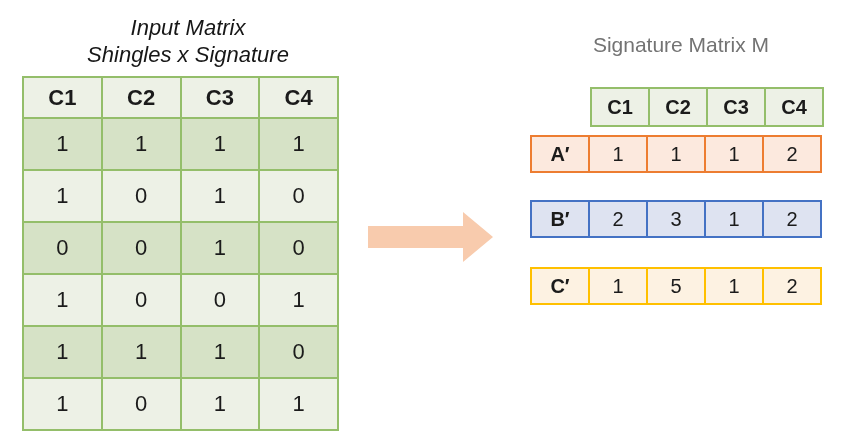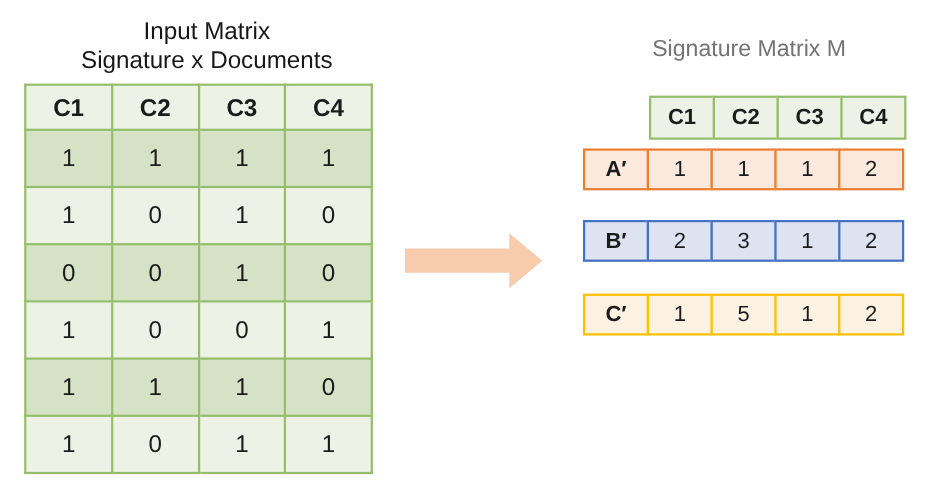"Input Matrix" .input-title { font-style: none -> italic }
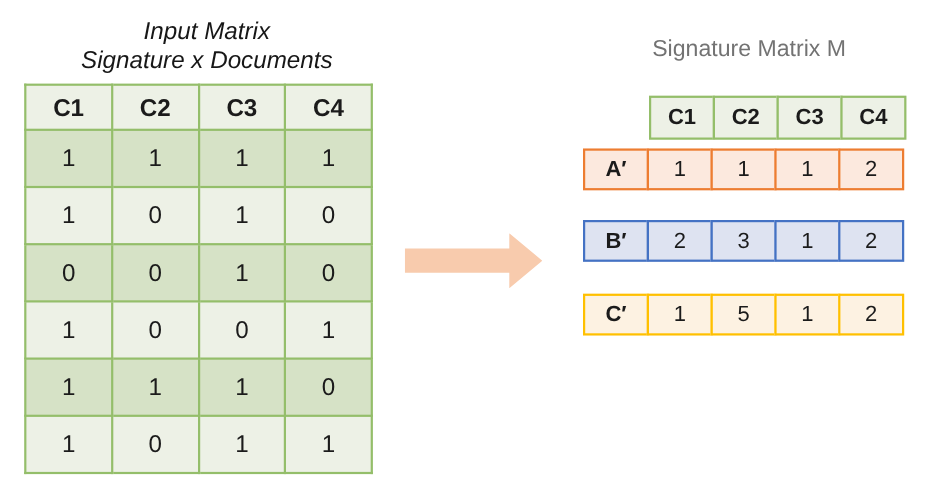"Signature x Documents" div { text: Signature x Documents -> Shingles x Signature }
